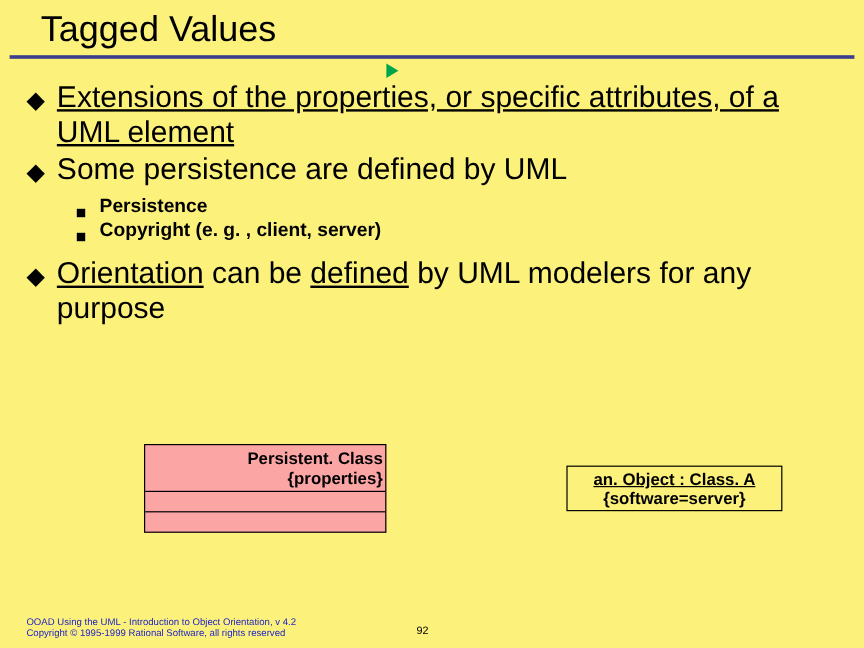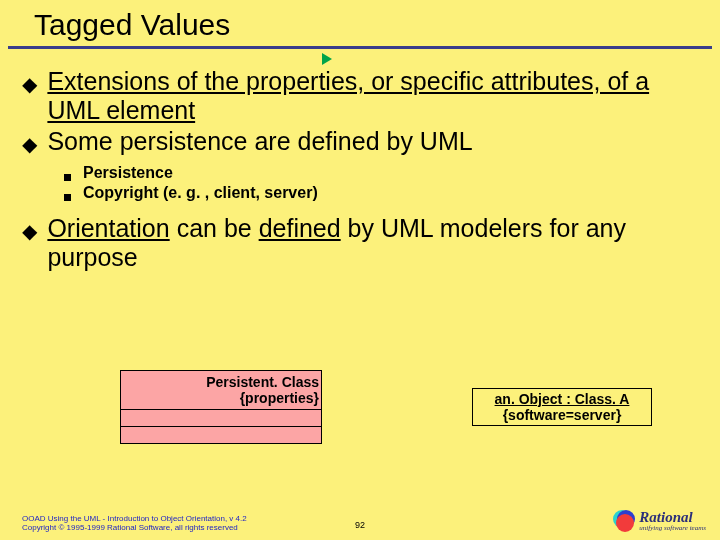"OOAD Using the UML -" .footer { right: 0 -> 16px }
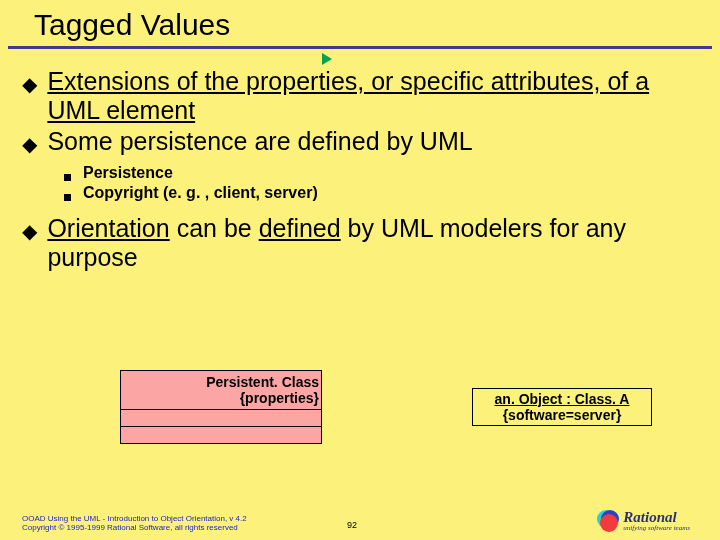"Rational" div.foot-logo { html: <div> <div> <div></div> <div></div> <div></div> </div> <div> <span>Rational</span> <span>unifying software teams</span> </div> </div> -> none }
